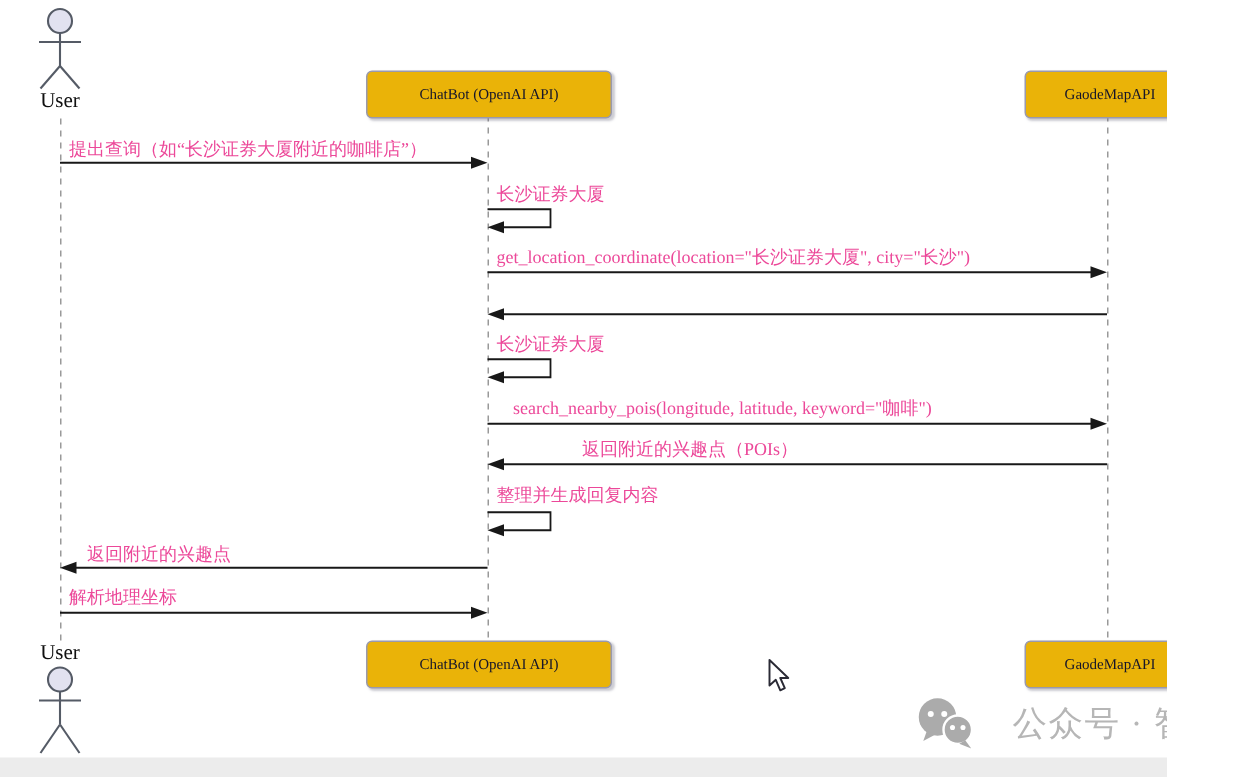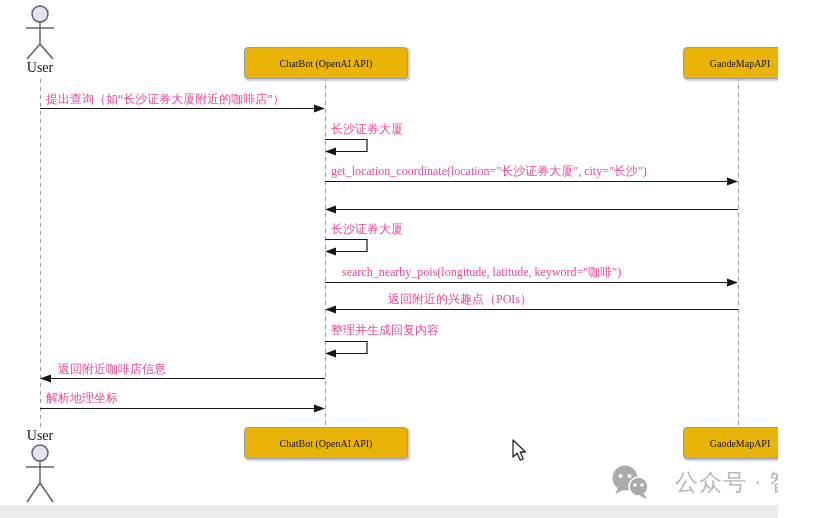"返回附近咖啡店信息" div.msg-label { text: 咖啡店信息 -> 的兴趣点 }
